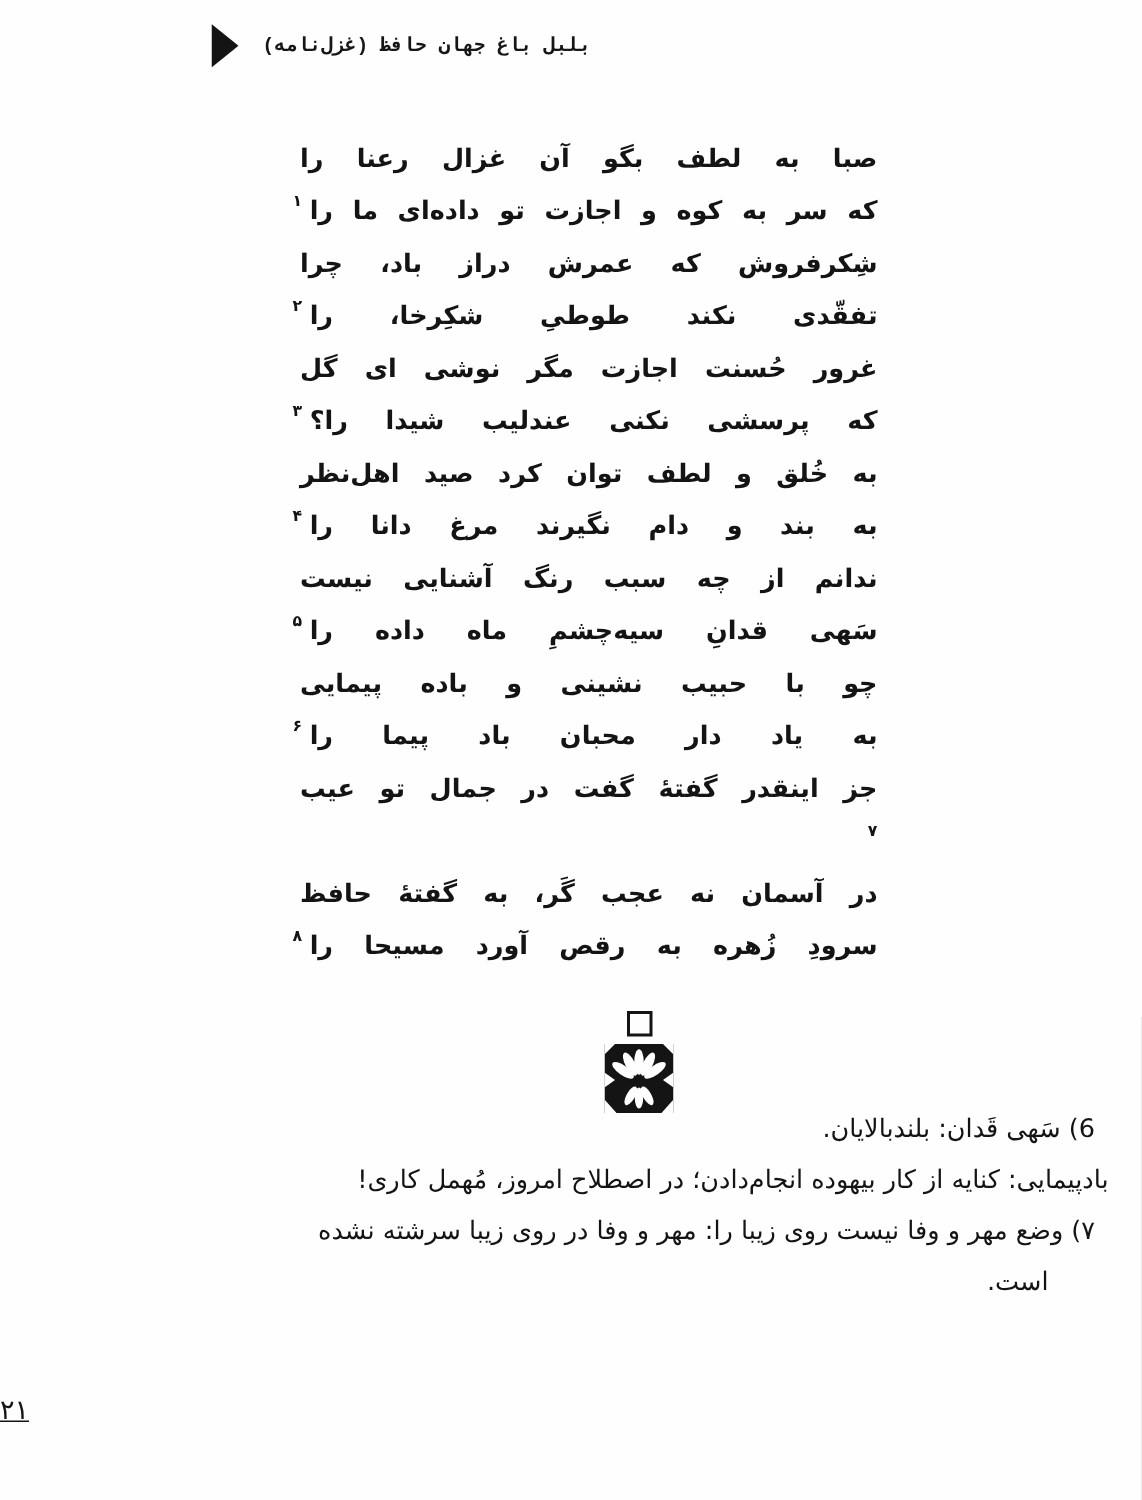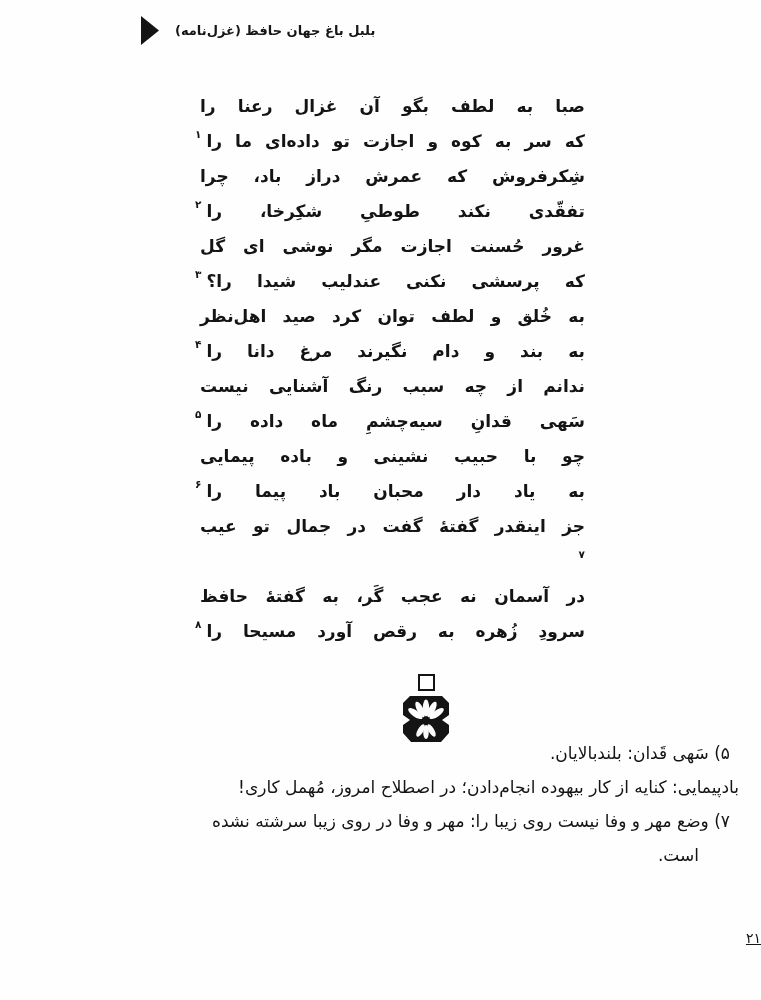"بلبل باغ جهان حافظ (غزل‌نامه)" .header-title { font-family: none -> Liberation Mono, monospace }
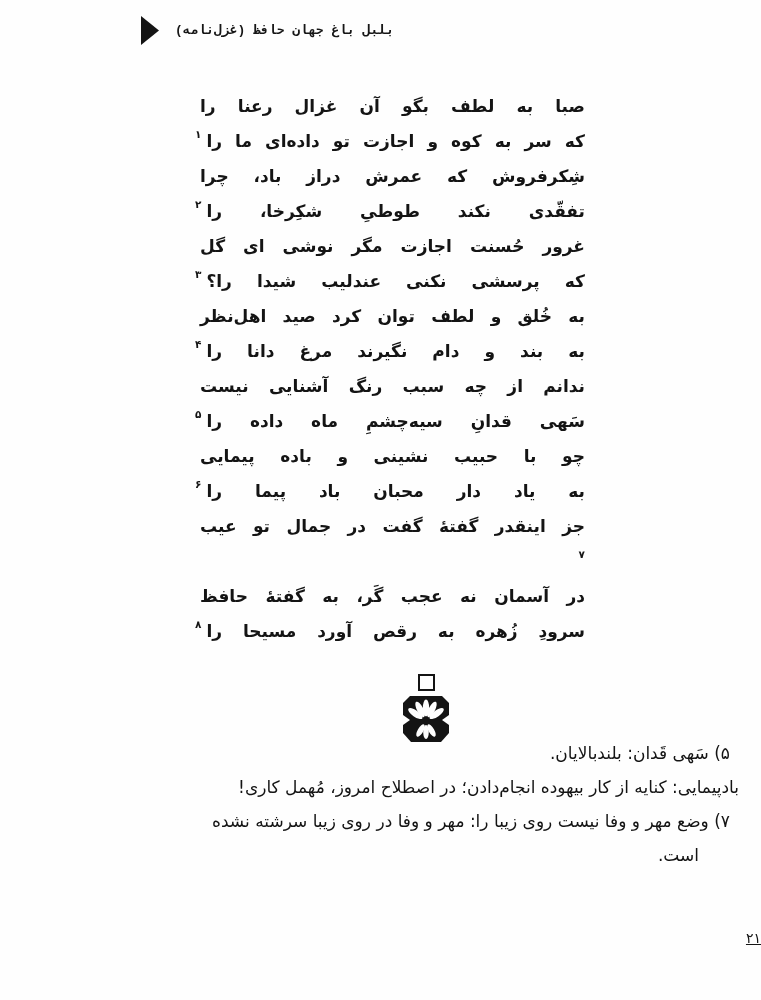"۵) سَهی قَدان: بلندبالایان." div.fn-line { text: ۵ -> 6 }
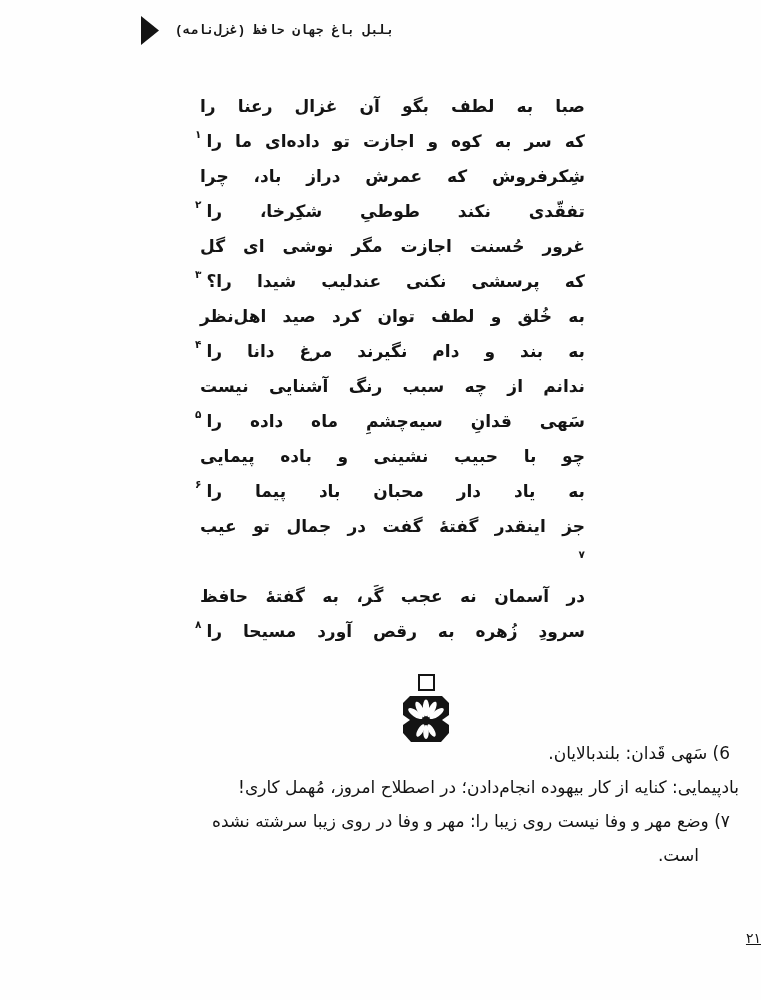"۲۱" .page-number { font-size: 14px -> 18px; text-align: right -> left }
